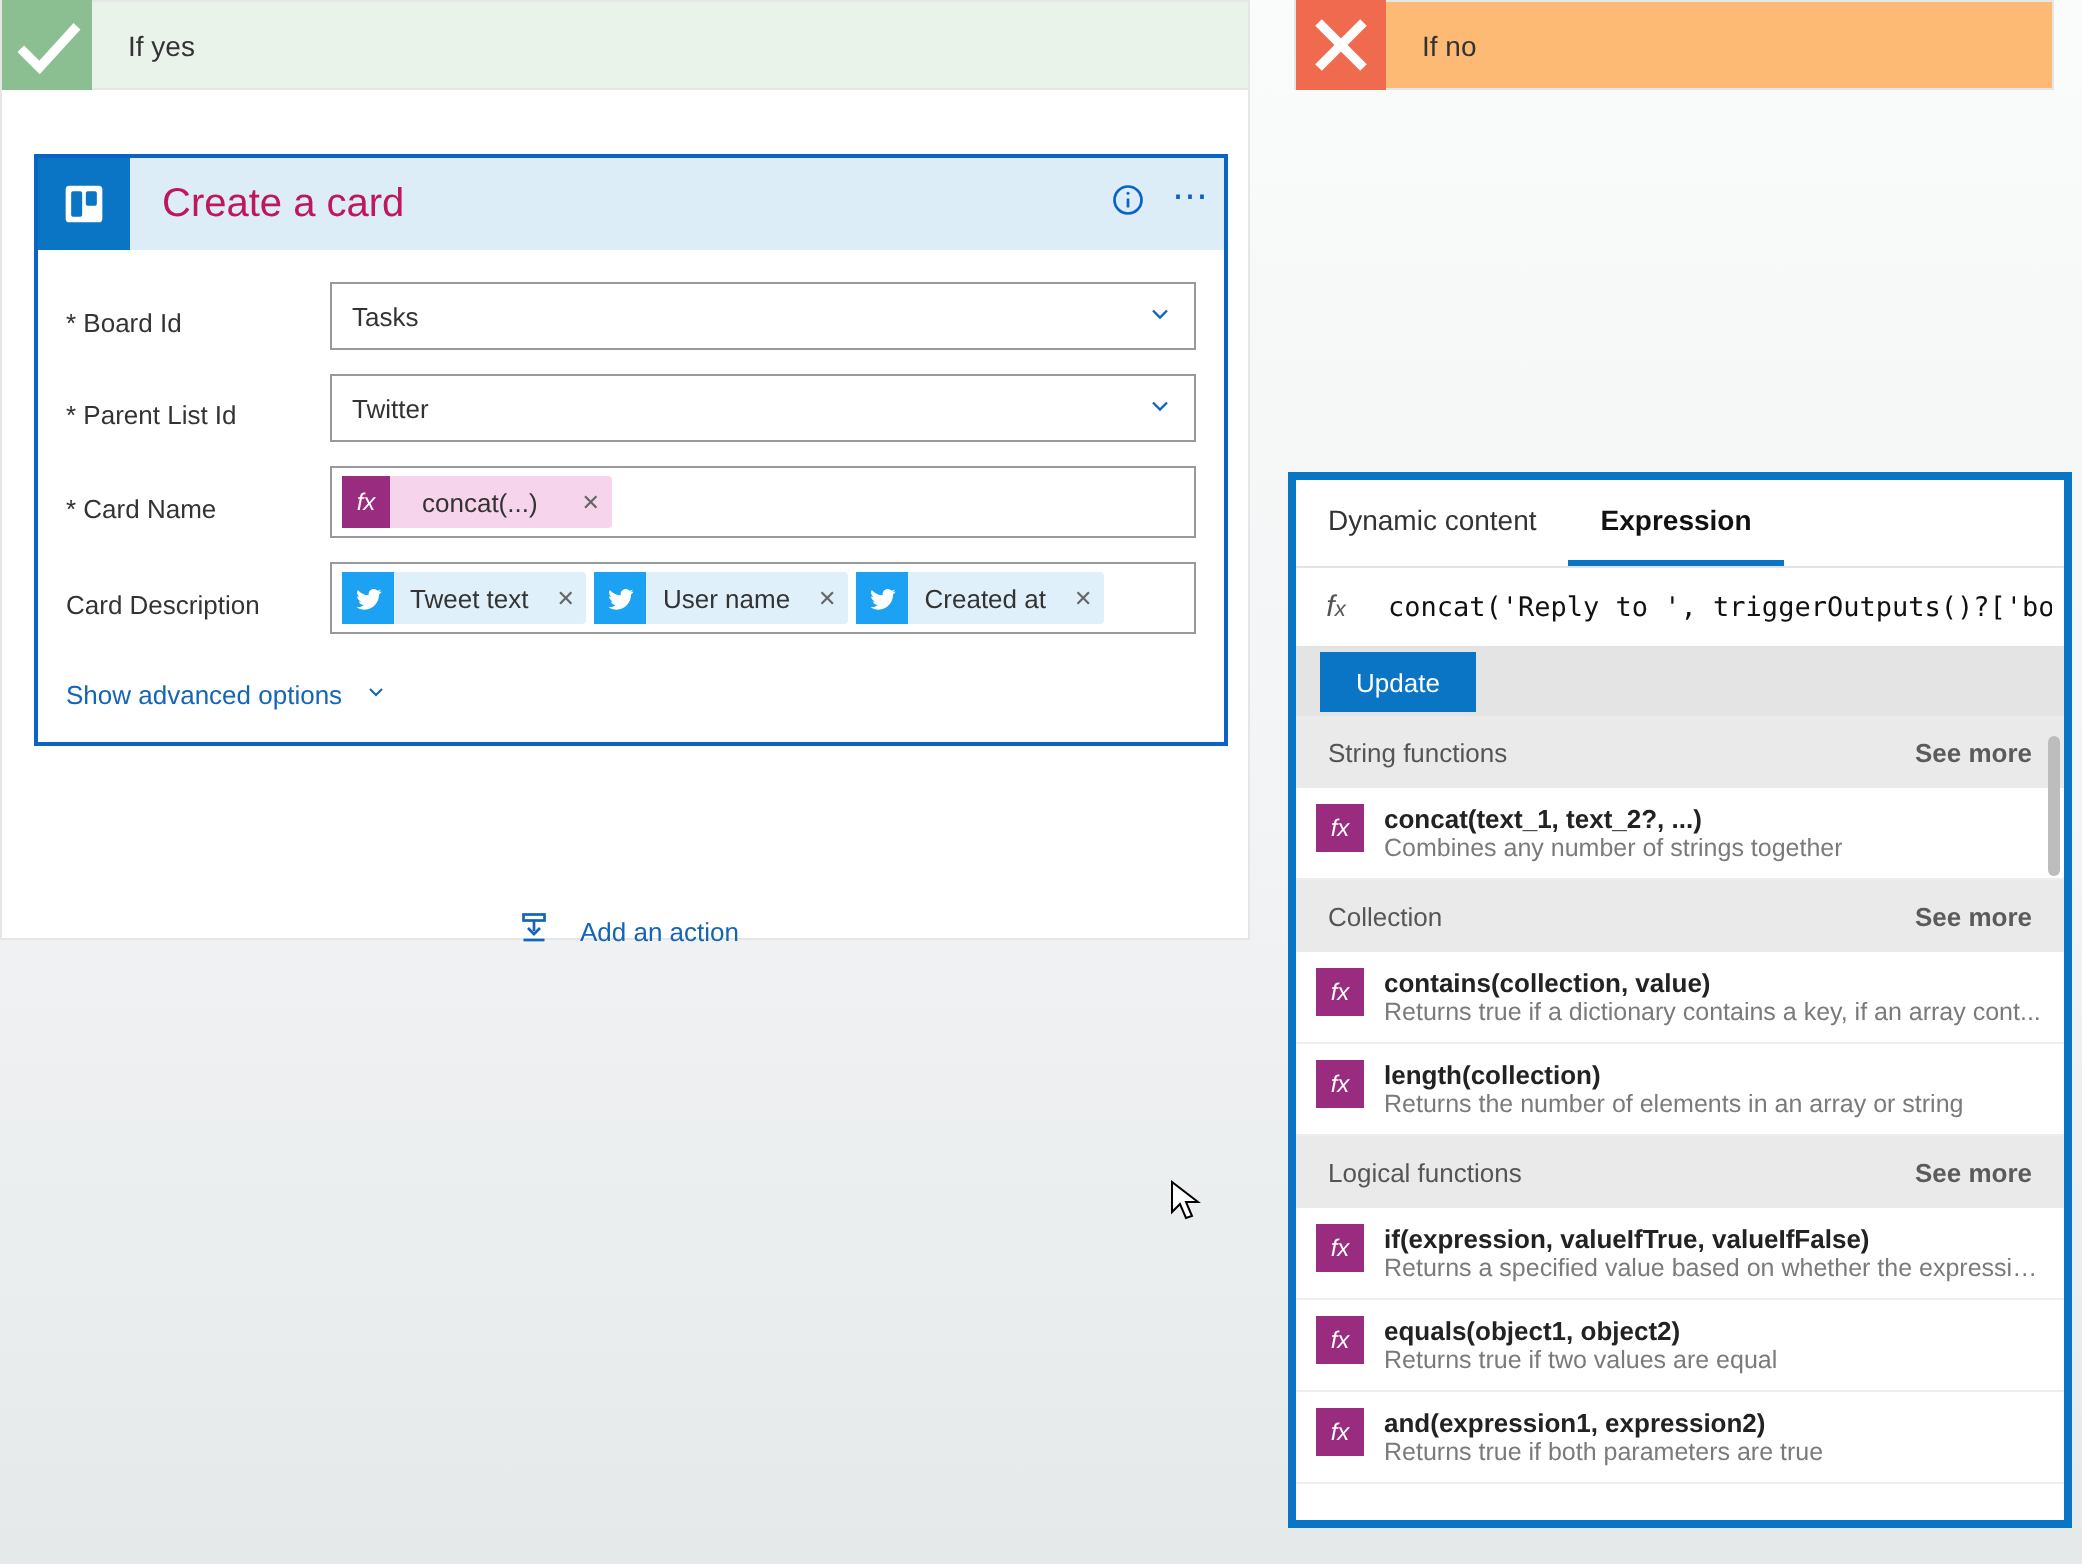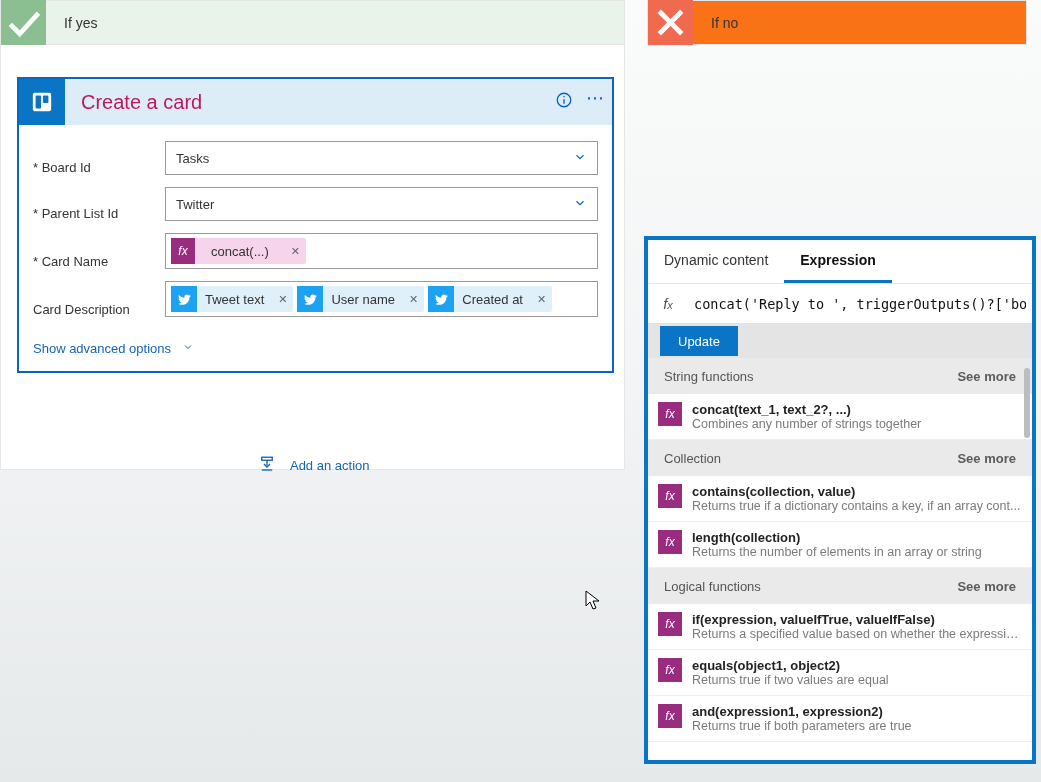"If no" .branch.no { background: #f97316 -> #fdba74 }
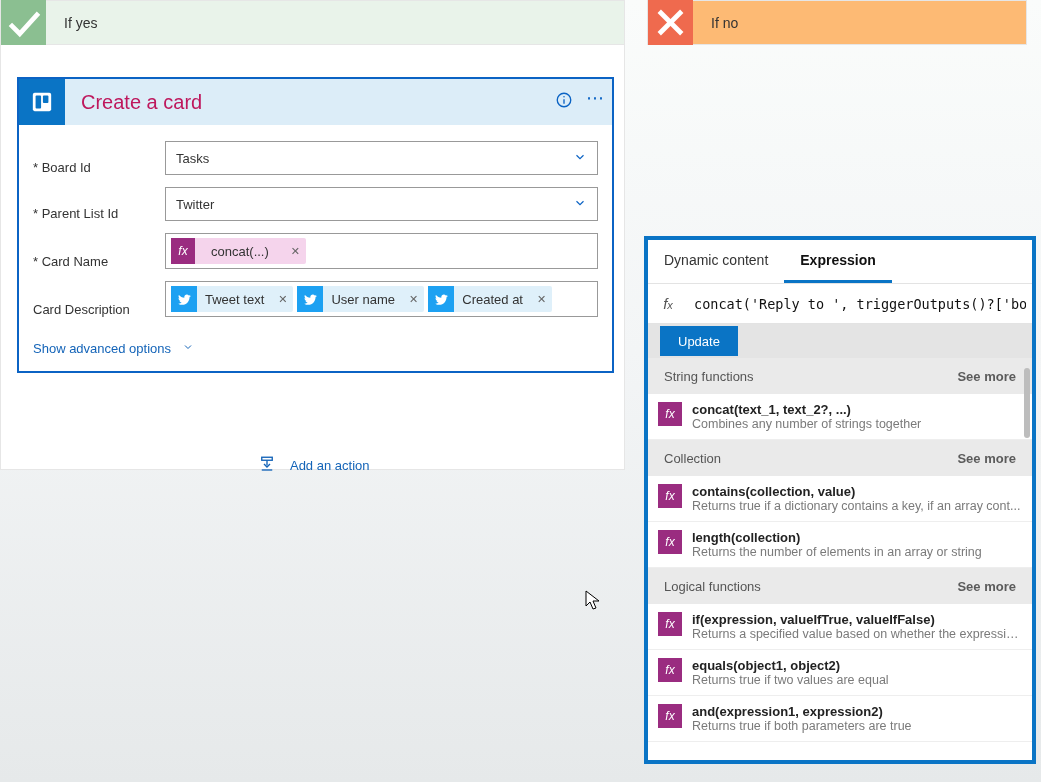"Board Id" .row { align-items: flex-end -> center }
